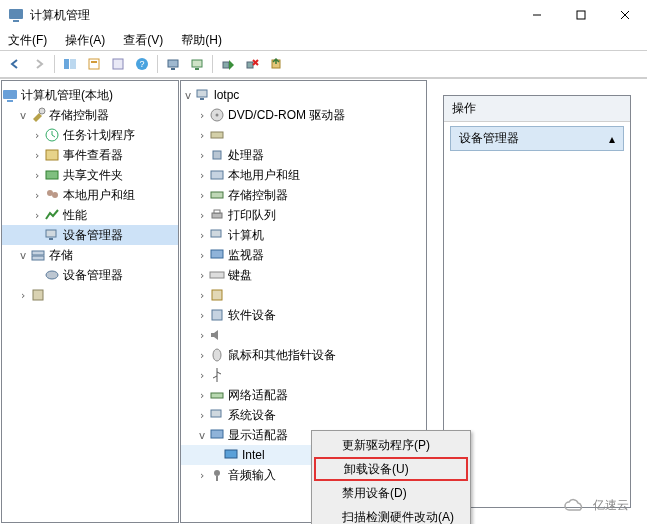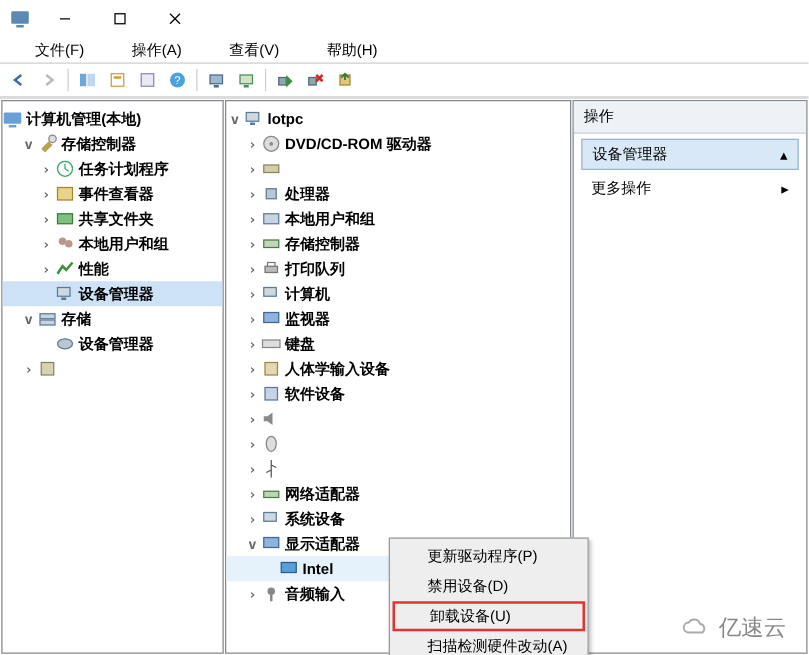"计算机管理" span.title { html: none -> <span>计算机管理</span> }
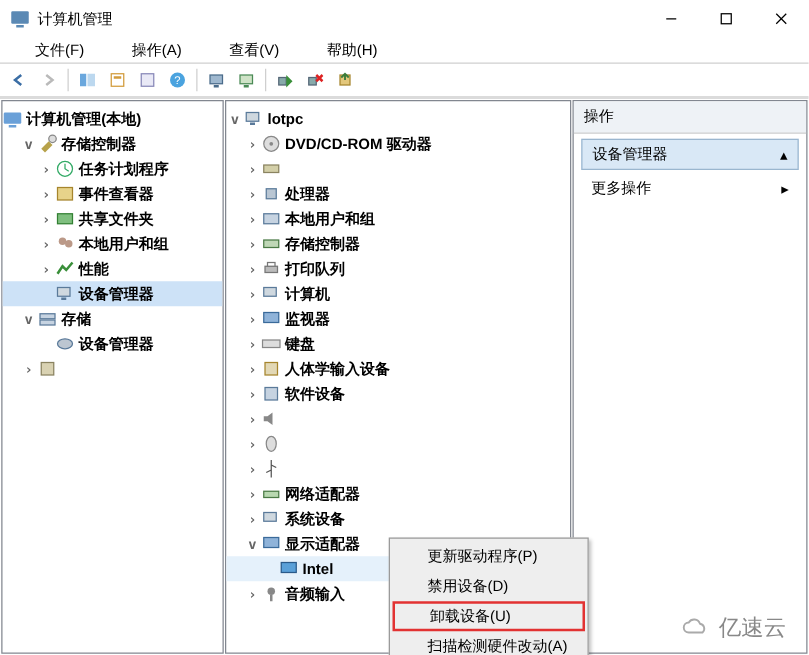"文件(F)" .menubar span { margin-left: 20px -> none }
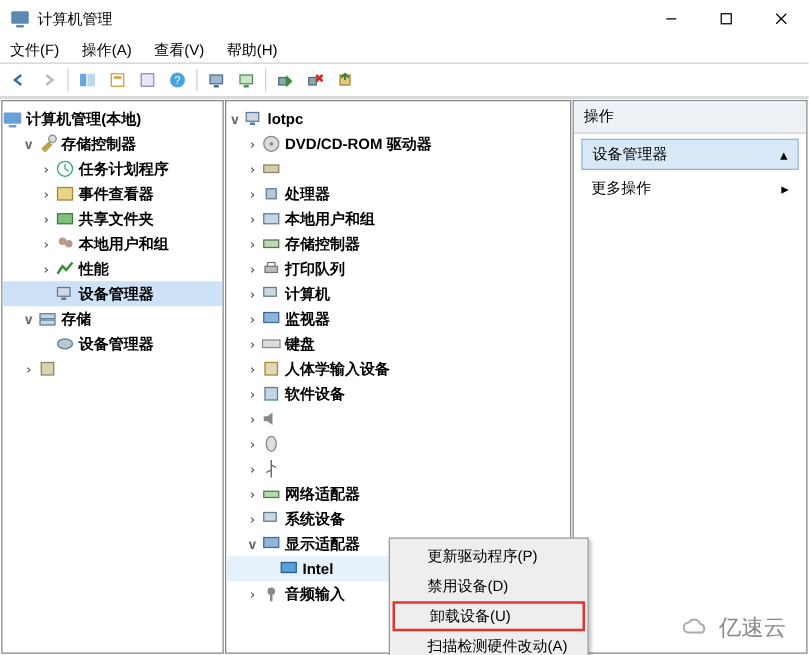"计算机管理(本地)" .tree { font-weight: bold -> none }
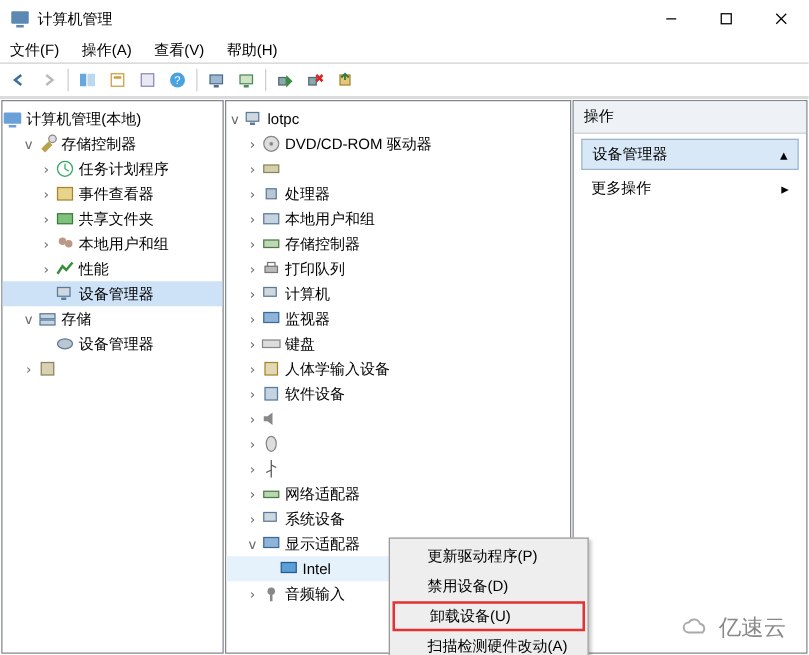"操作" .right { margin: 1px -> 16px }
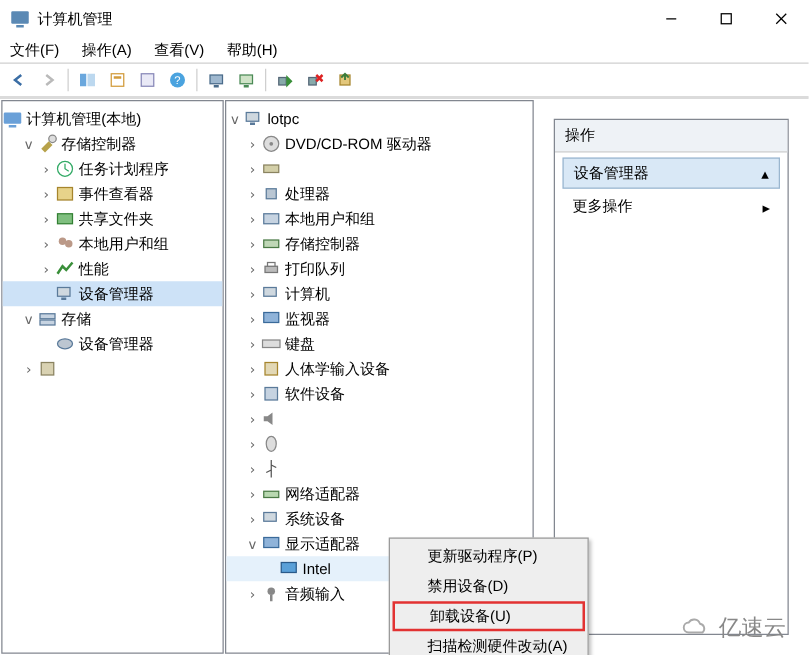"更多操作" div.item { html: <div> <span>更多操作</span> <span>▸</span> </div> -> none }
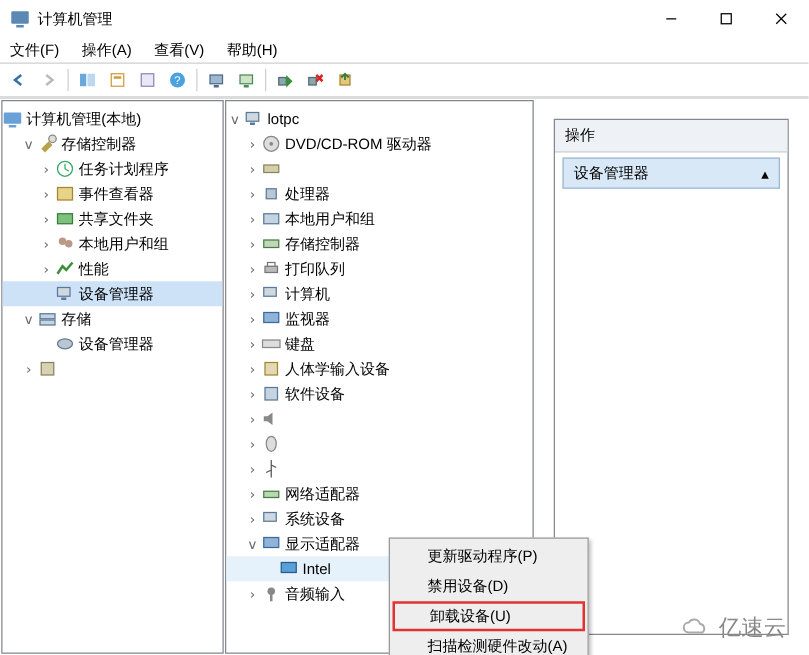"人体学输入设备" span { html: <span>人体学输入设备</span> -> none }
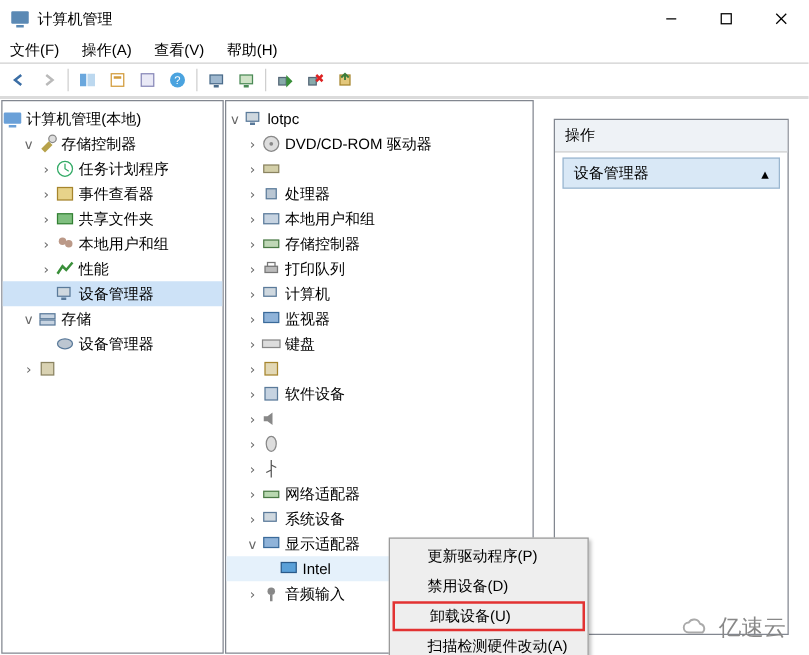"鼠标和其他指针设备" span { html: none -> <span>鼠标和其他指针设备</span> }
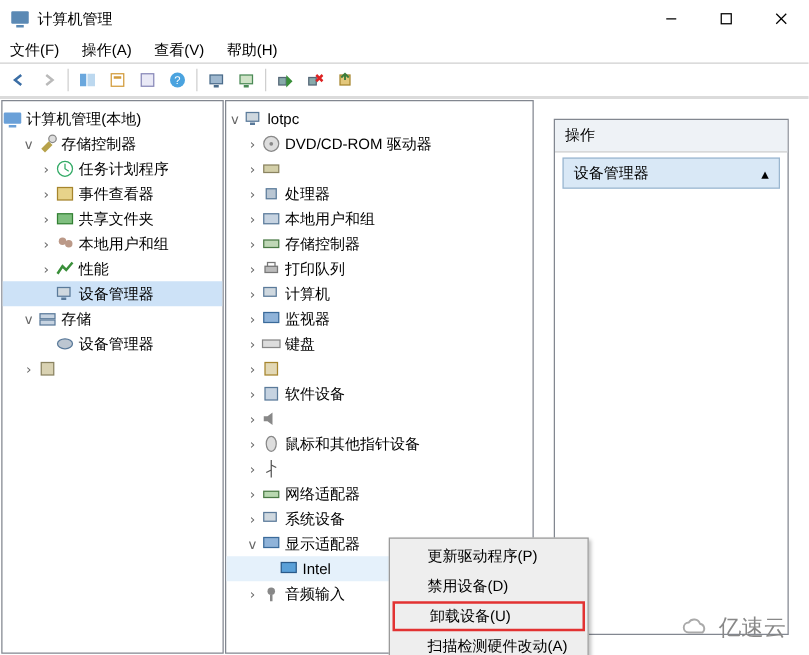"禁用设备(D)" div.row { order: before "卸载设备(U)" -> after "卸载设备(U)" }
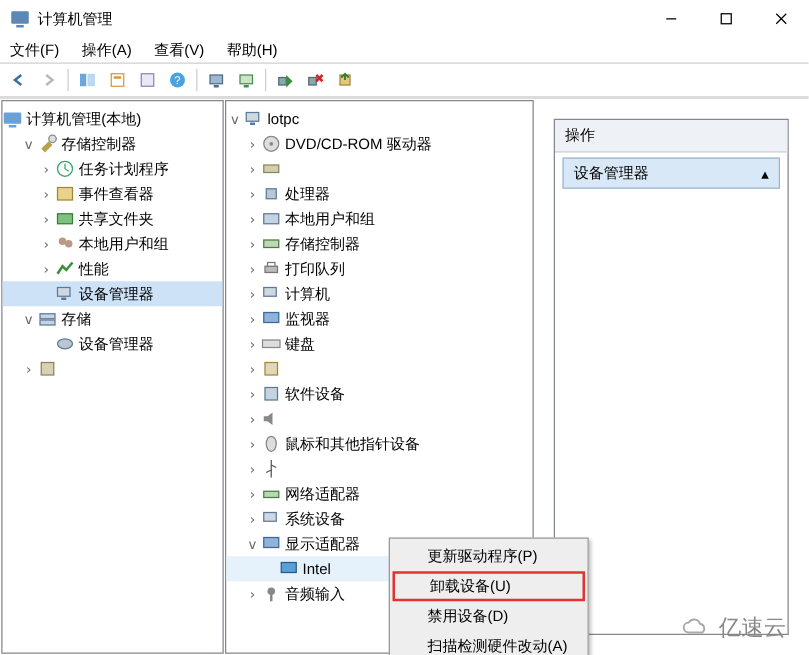"亿速云" .wm { align-items: center -> flex-end; font-size: 18px -> 12px }
